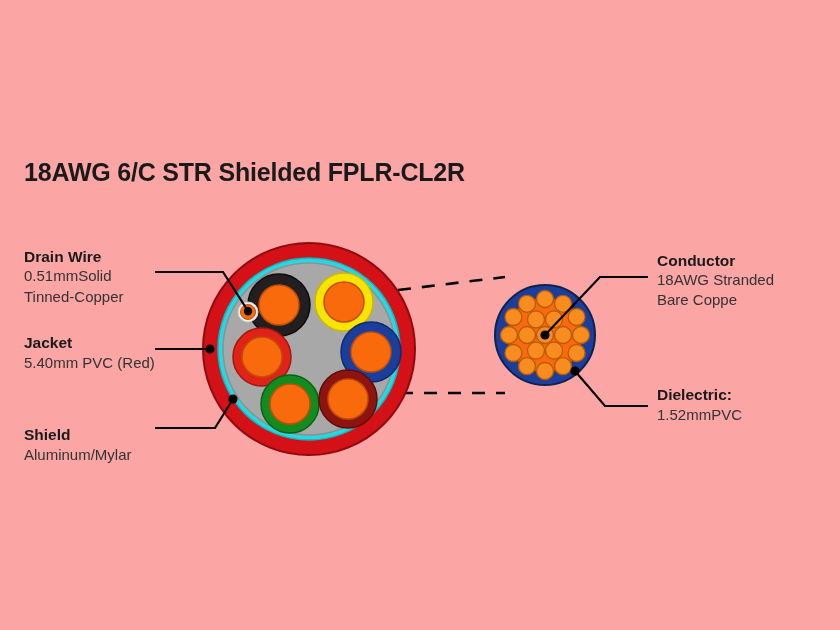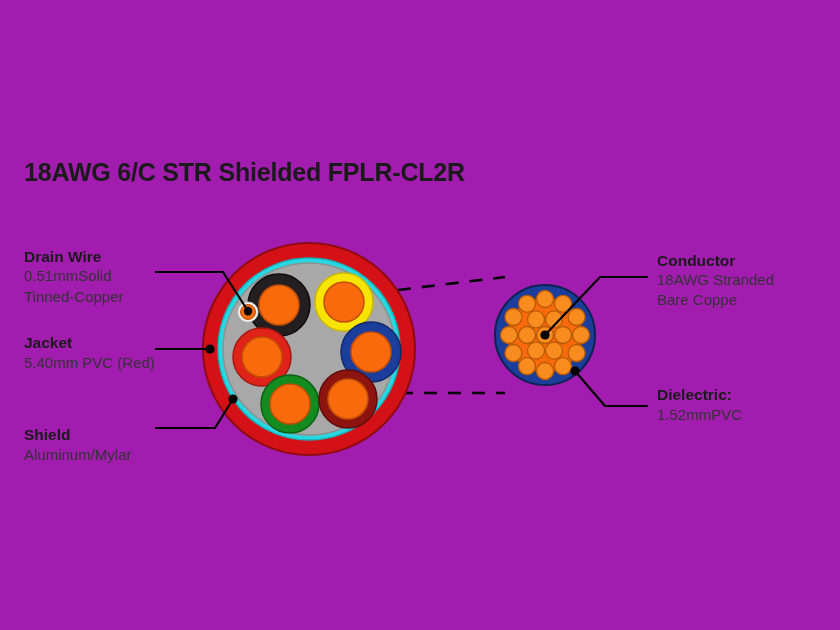"18AWG 6/C STR Shielded FPLR-CL2R" #stage { background: #a21caf -> #fca5a5 }
